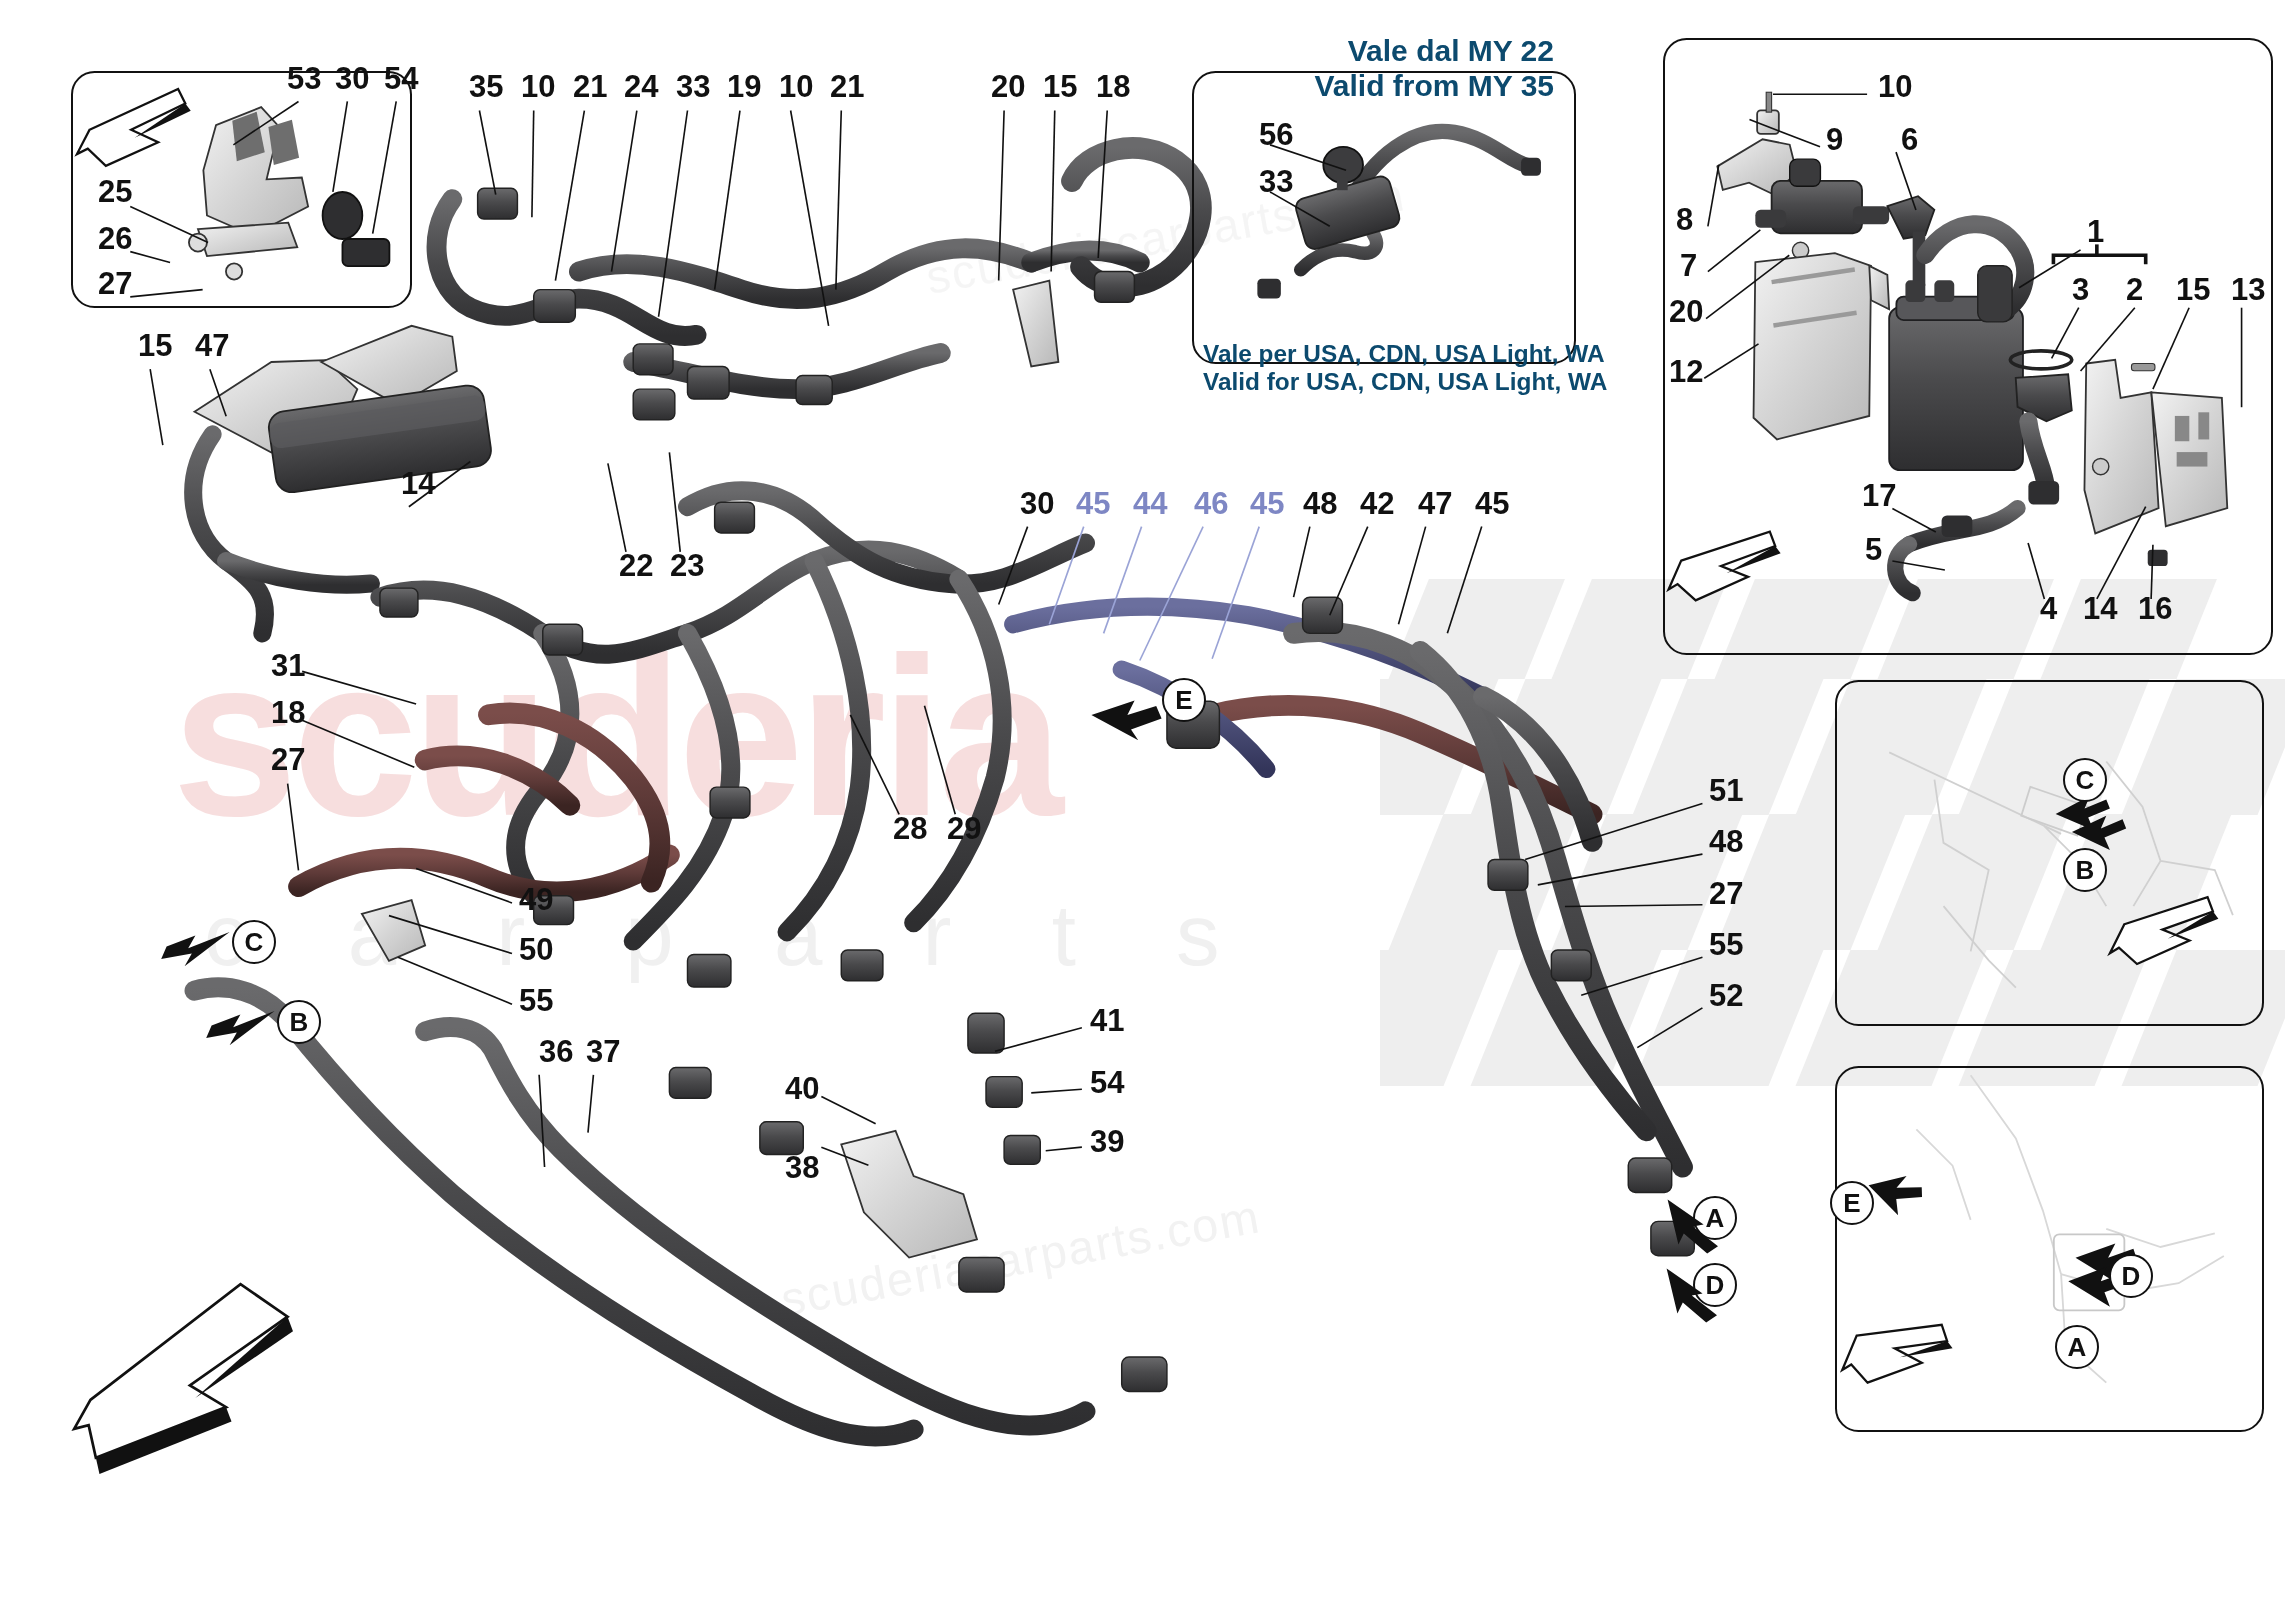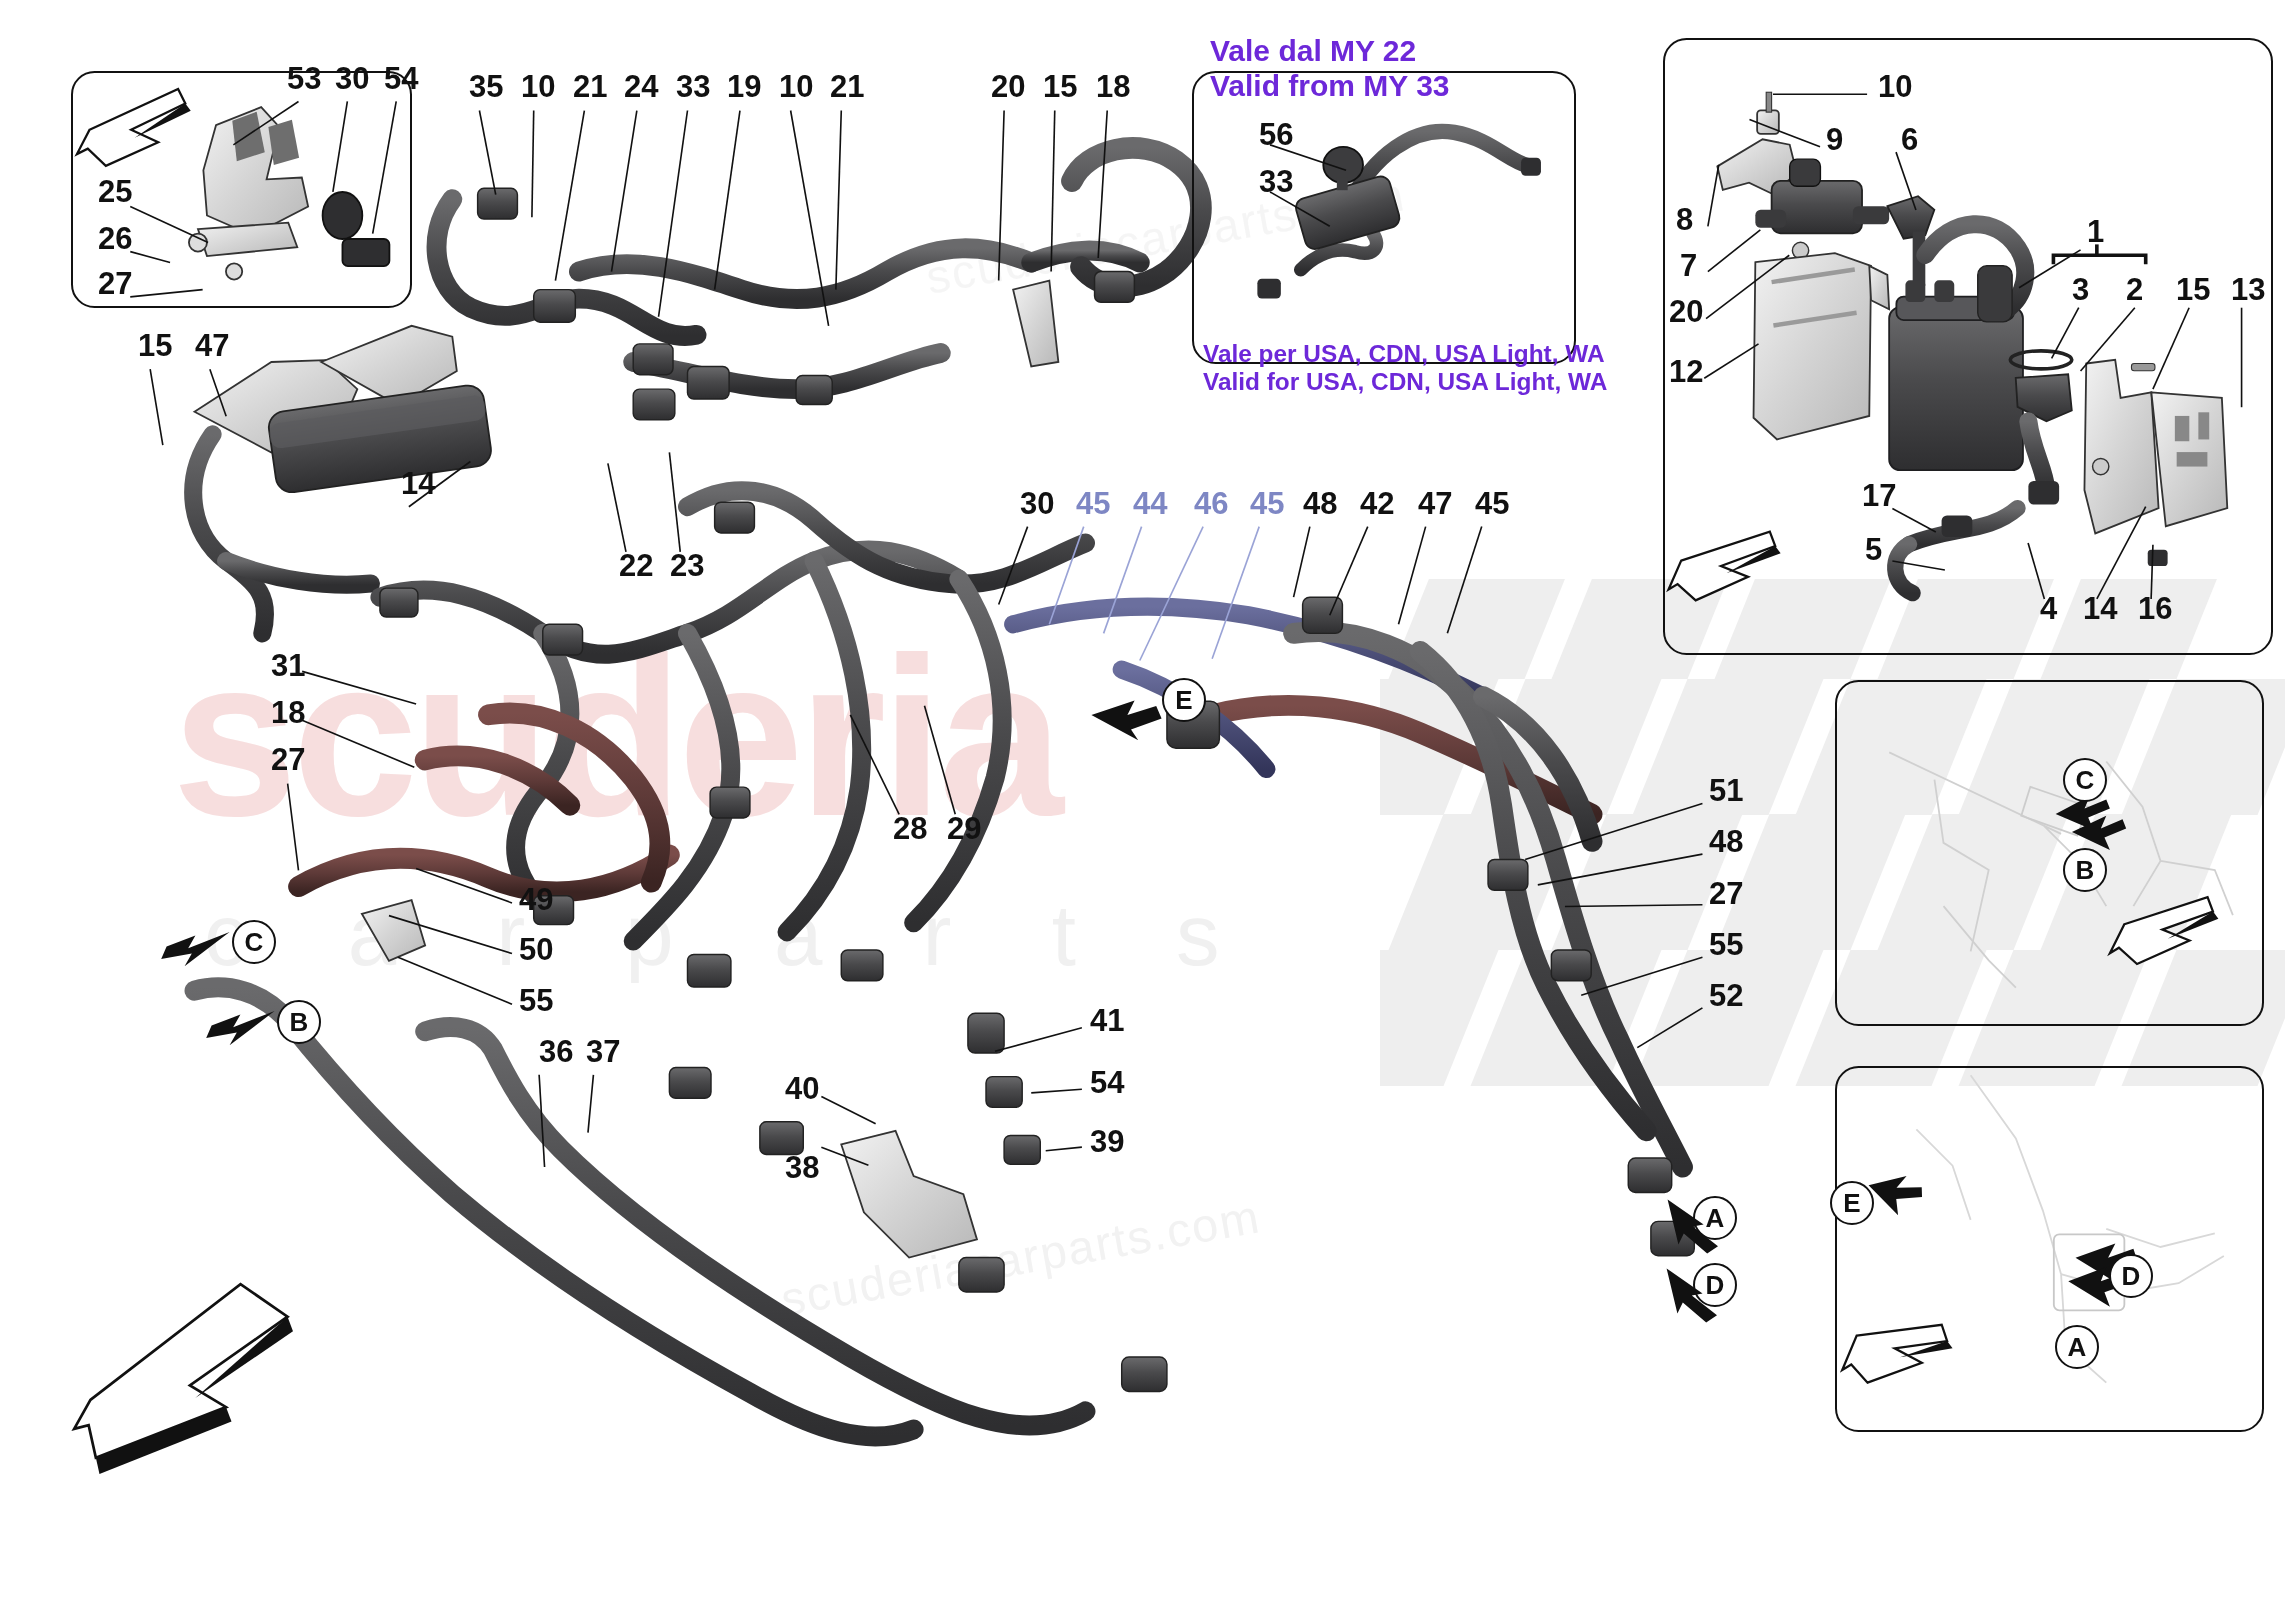"Vale dal MY 22" .ttlblk { color: #6d28d9 -> #0c4a6e; text-align: left -> right }
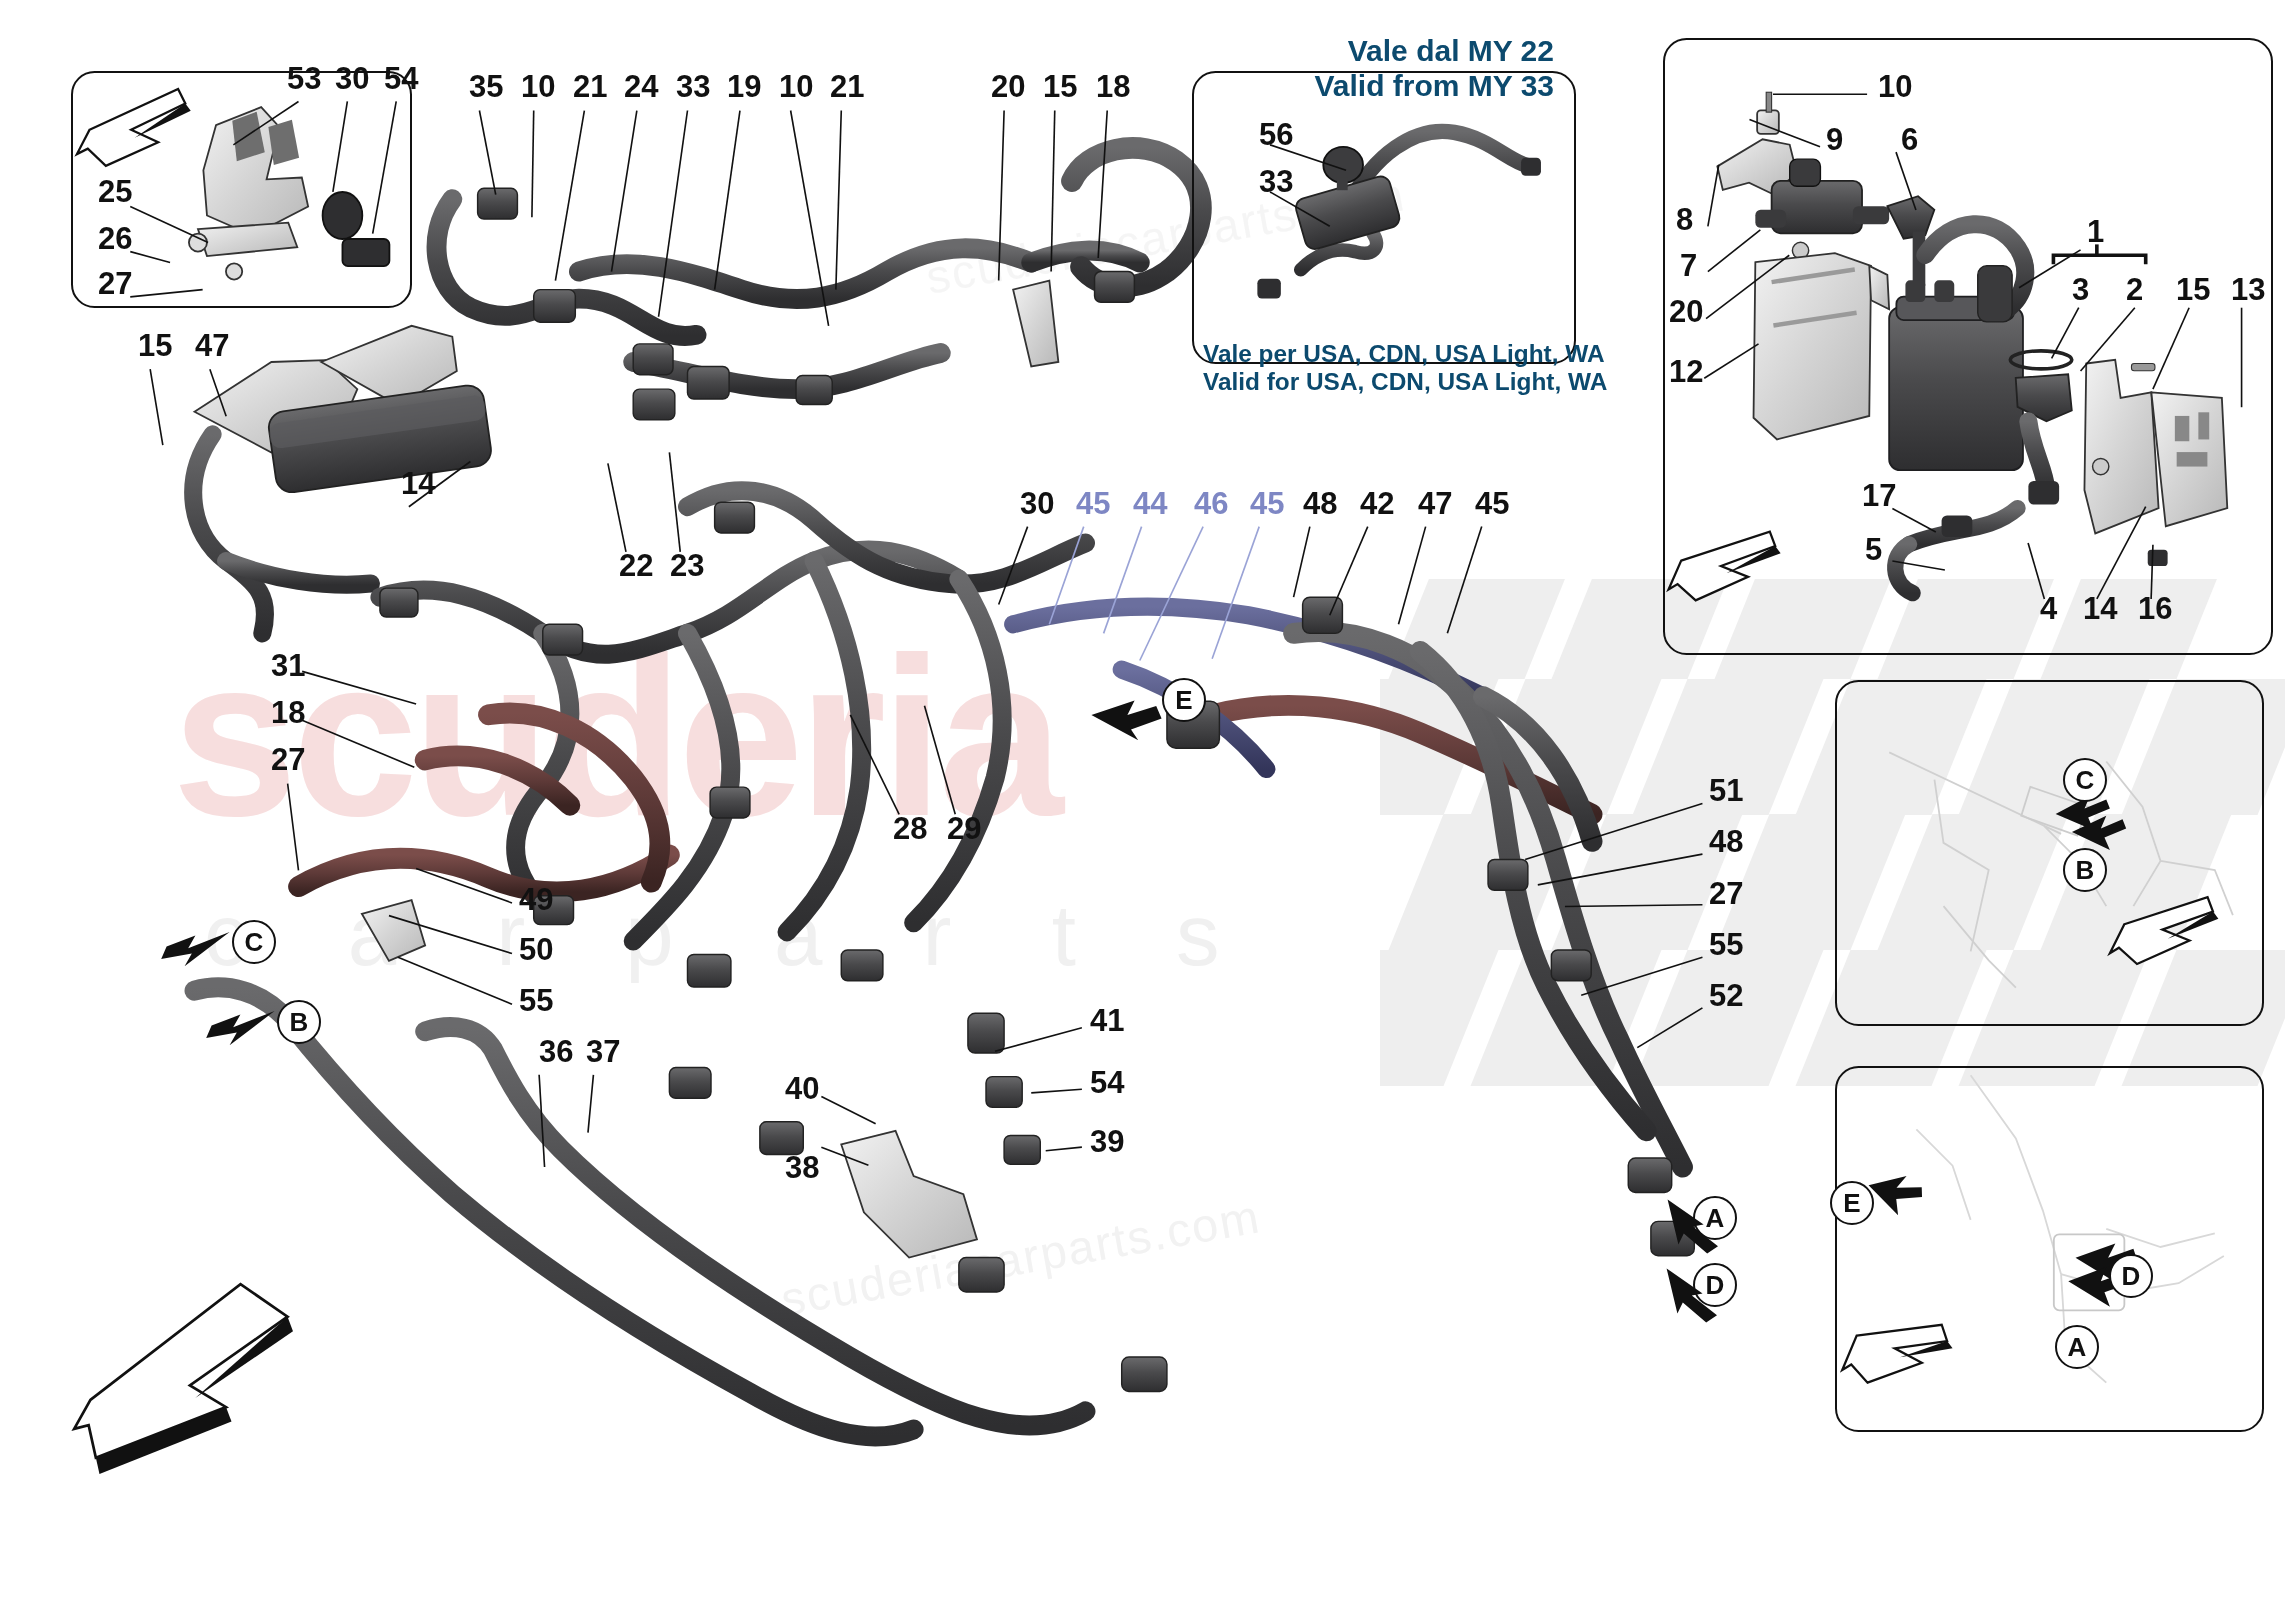"Valid from MY 33" div { text: 33 -> 35 }
